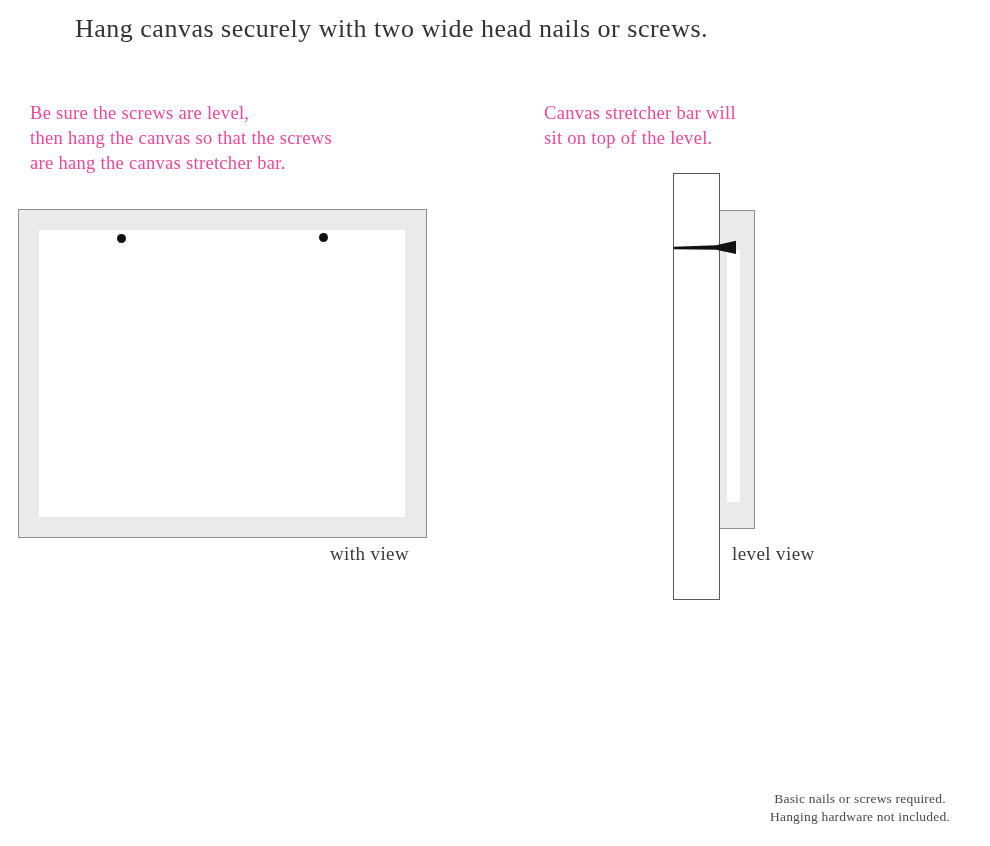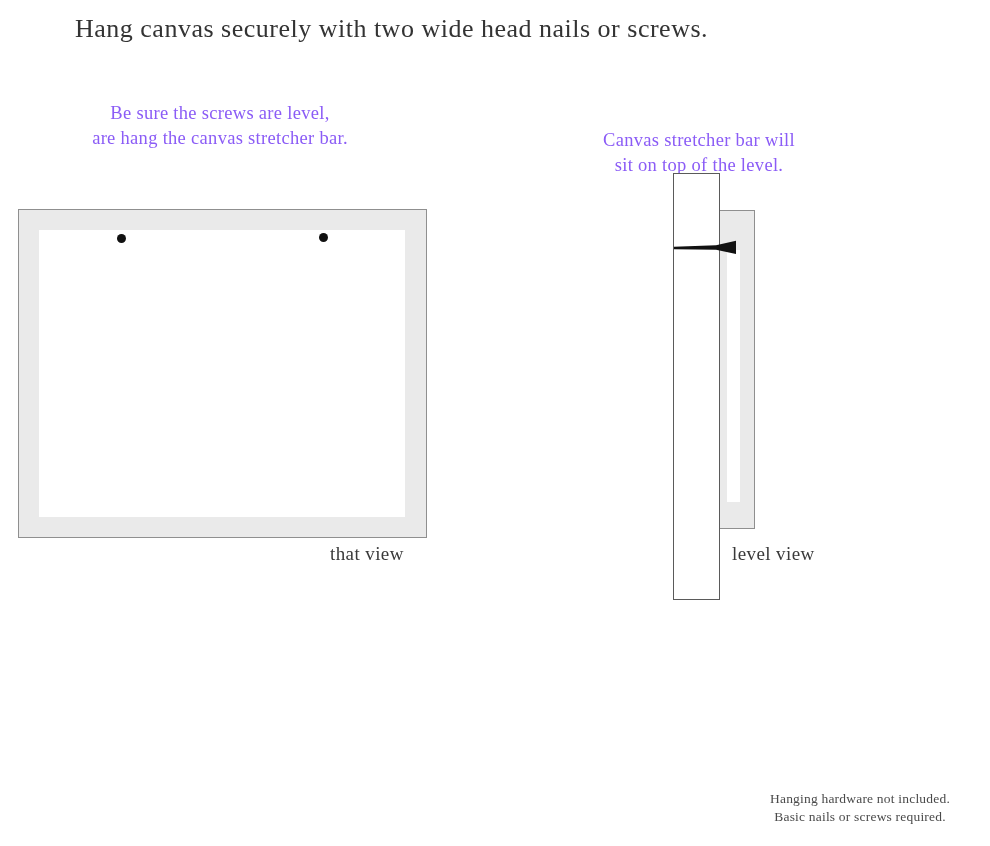"Be sure the screws are" .note { color: #8b5cf6 -> #ec4899; text-align: center -> left }
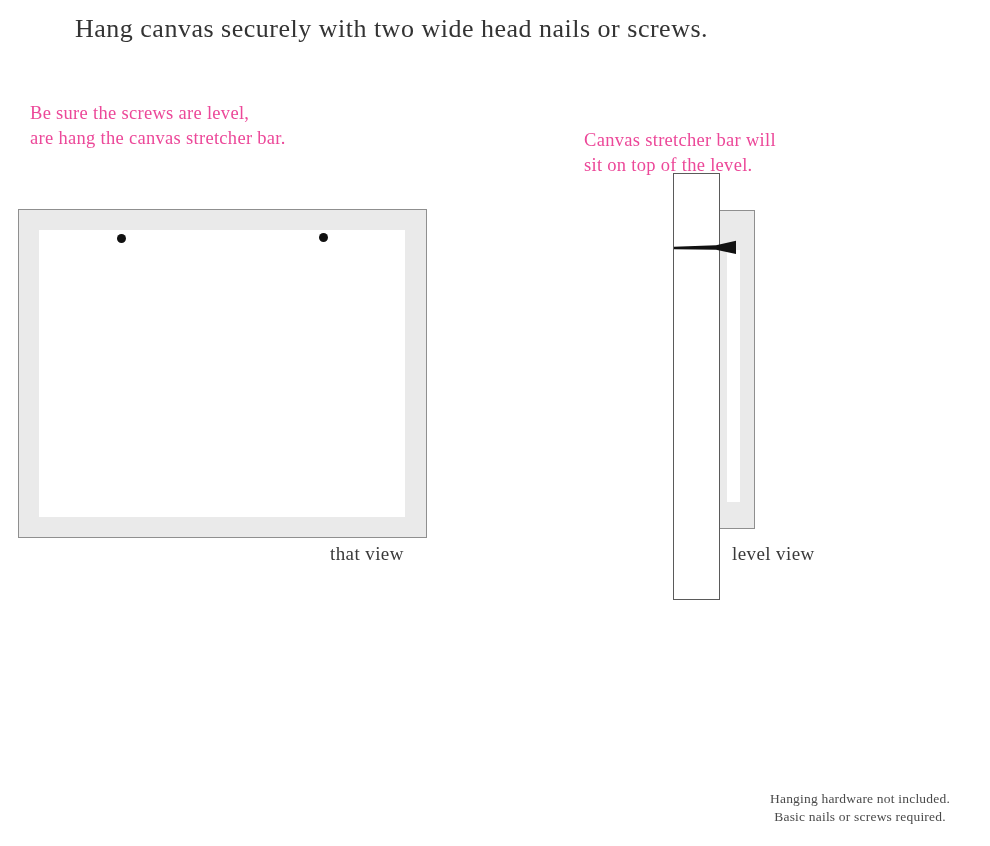"Canvas stretcher bar will" .note-side { left: 584px -> 544px; margin-top: 27px -> none }
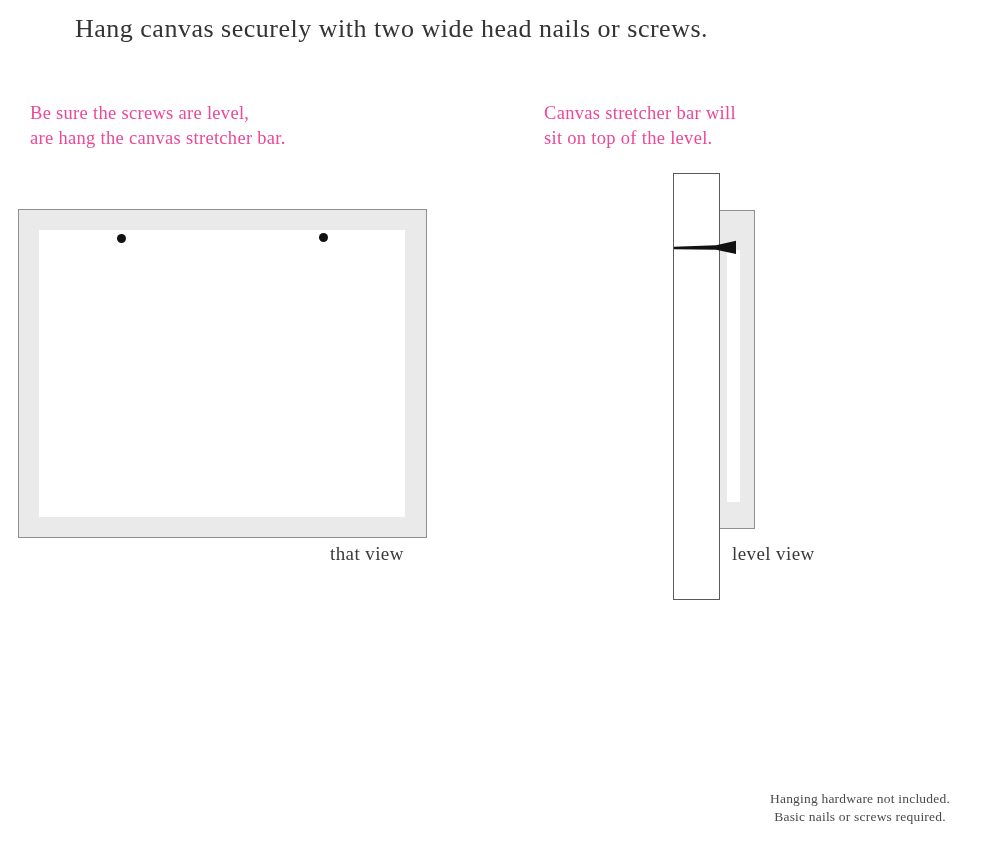"then hang the canvas so" div { html: none -> <div>then hang the canvas so that the screws</div> }
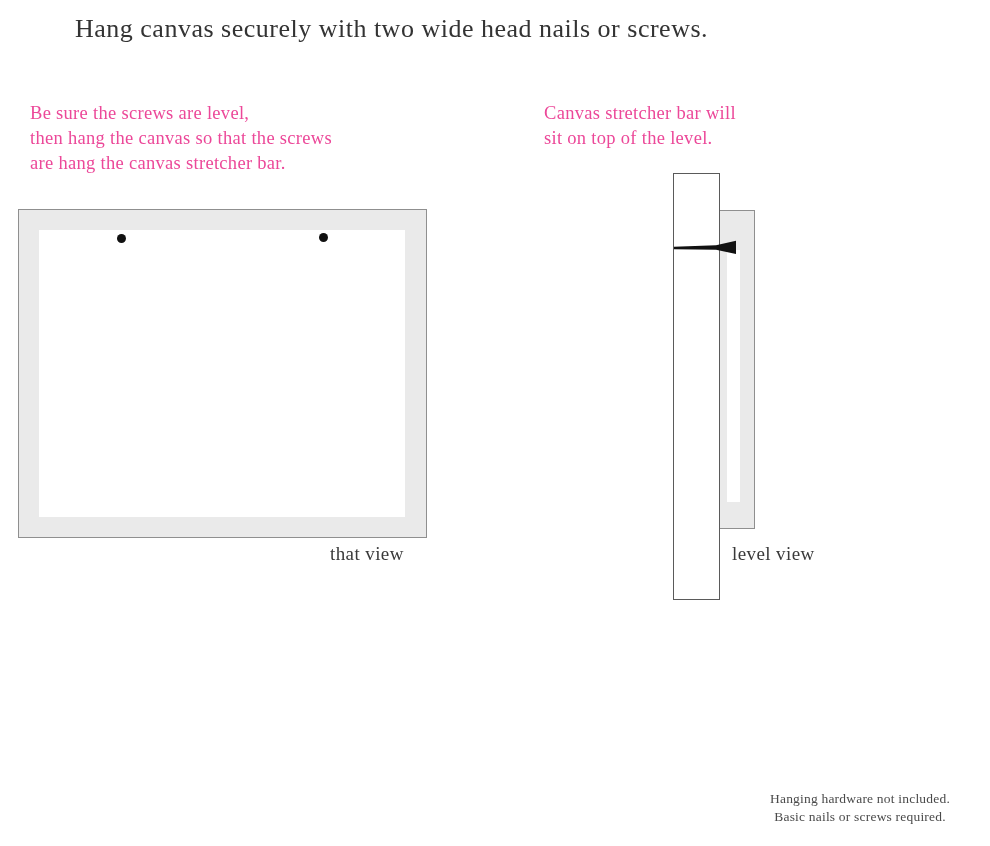"that view" div.view-label { text: that -> with }
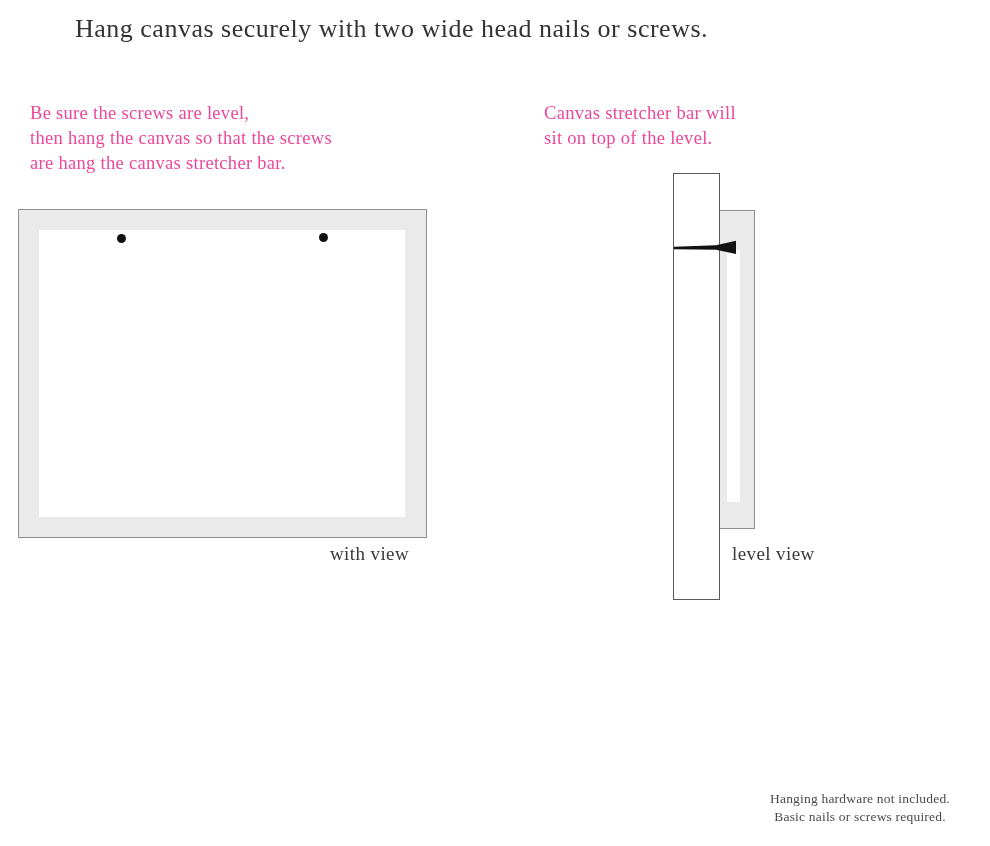"Hanging hardware not included." div { order: before "Basic nails or screws required." -> after "Basic nails or screws required." }
